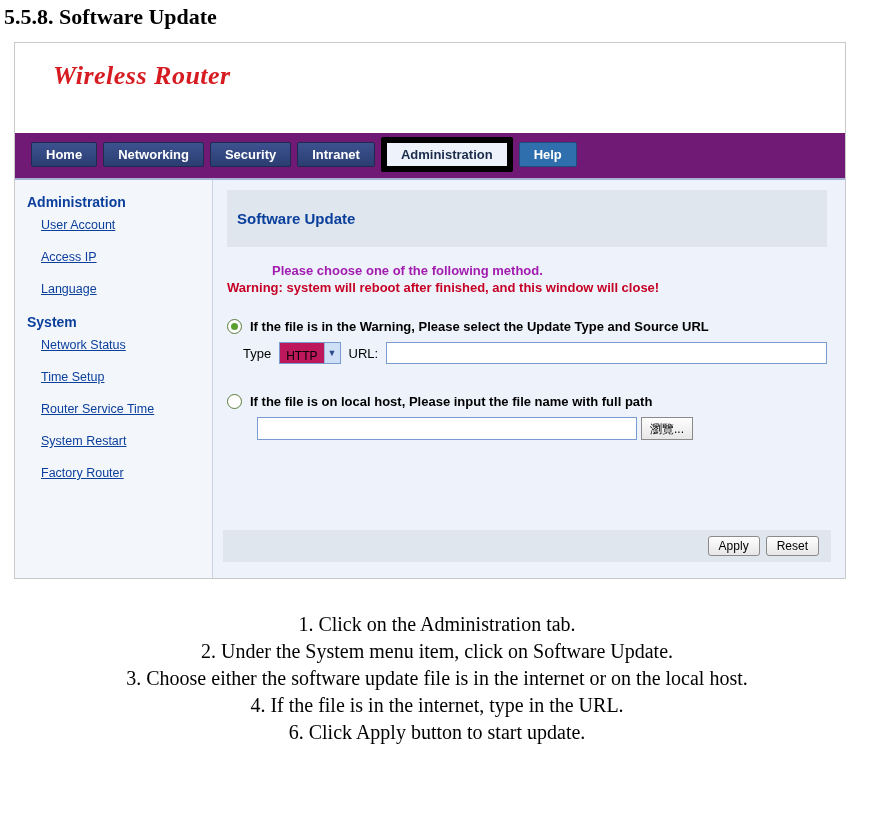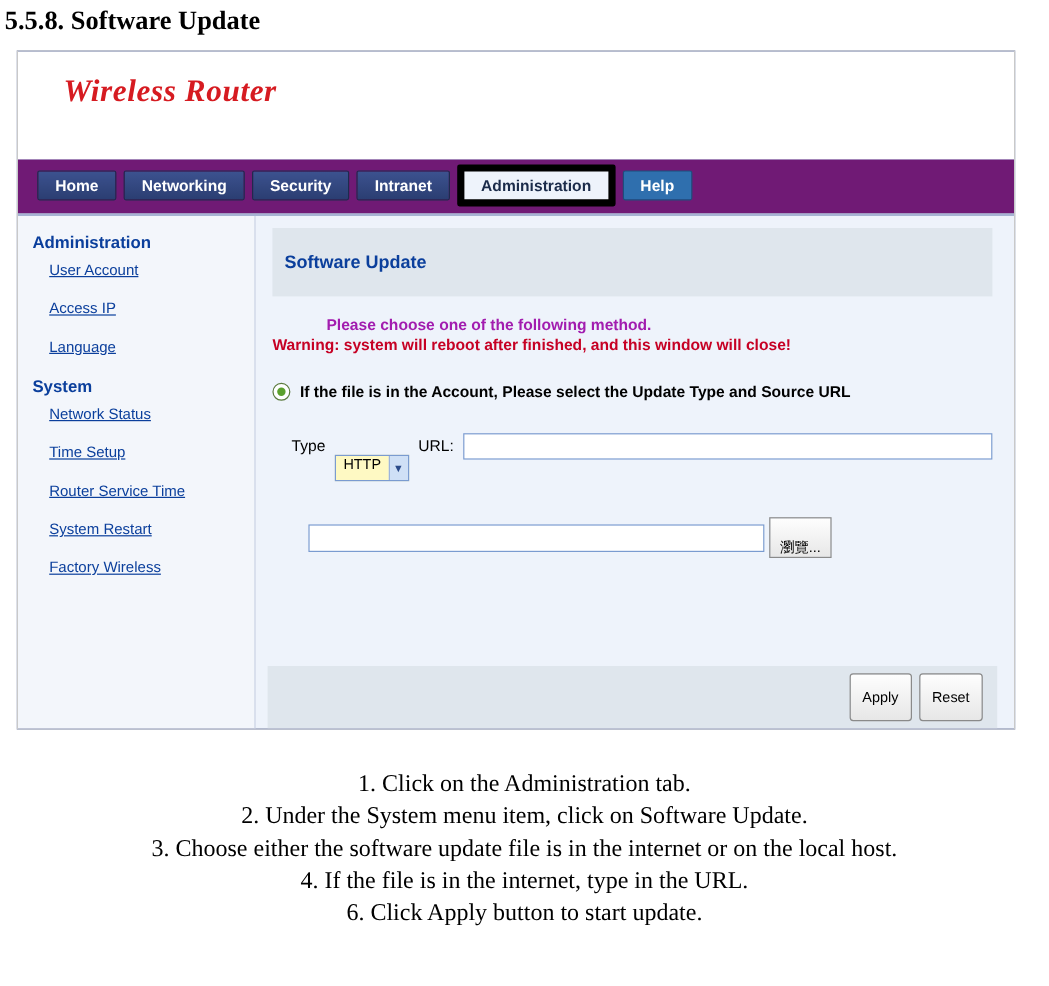"If the file is in" span { text: Account -> Warning }
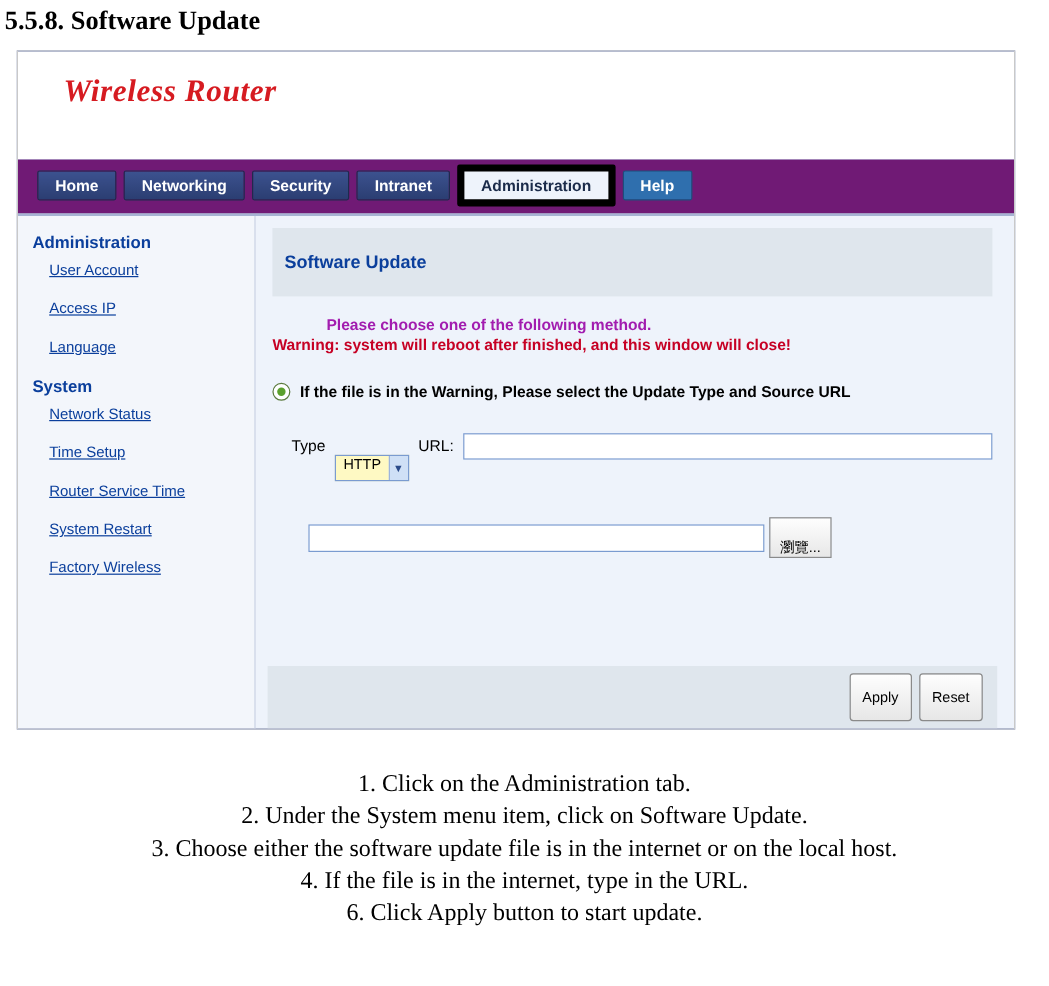"HTTP" .select-box { align-items: flex-start -> flex-end; background: #fef9c3 -> #be185d; margin-top: 37px -> none }
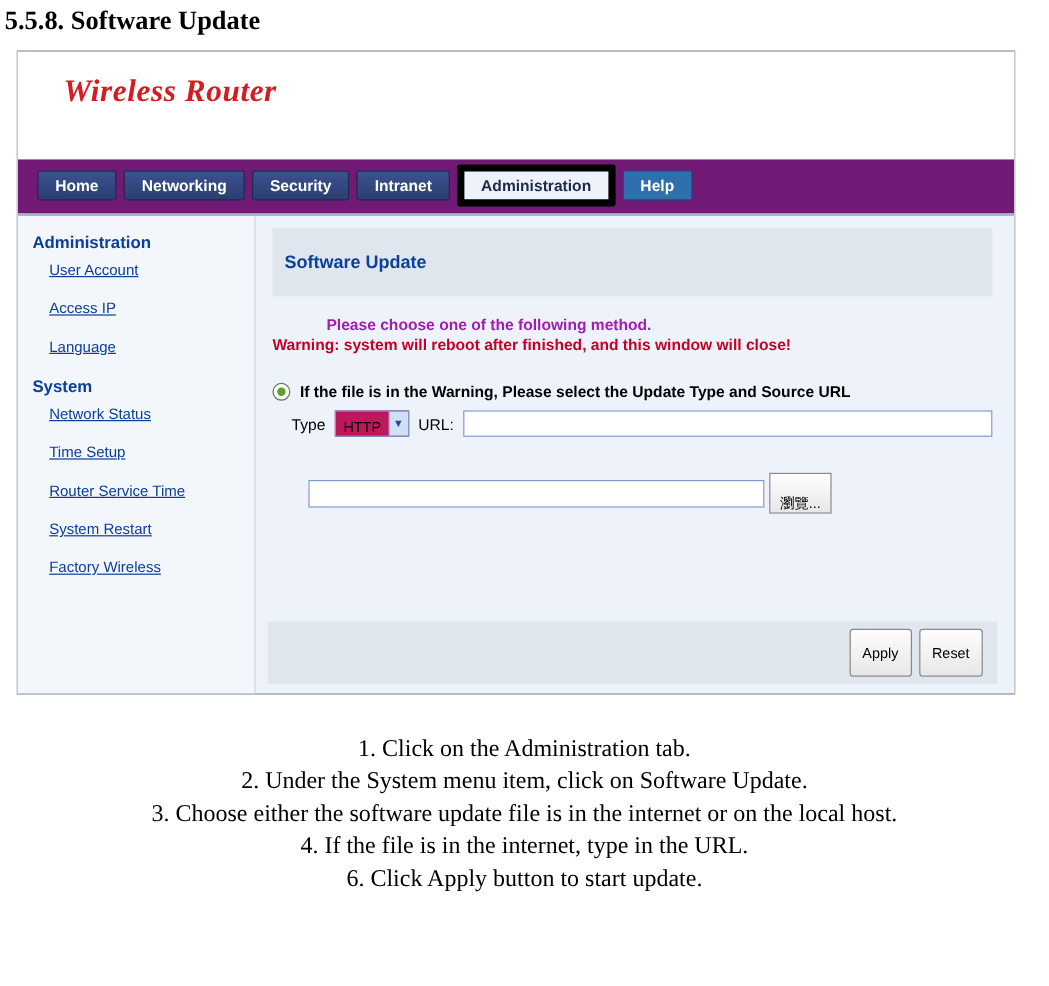"If the file is on" div.opt-line { html: none -> <div> <span></span> <span>If the file is on local host, Please input the file name with full path</span> </div> }
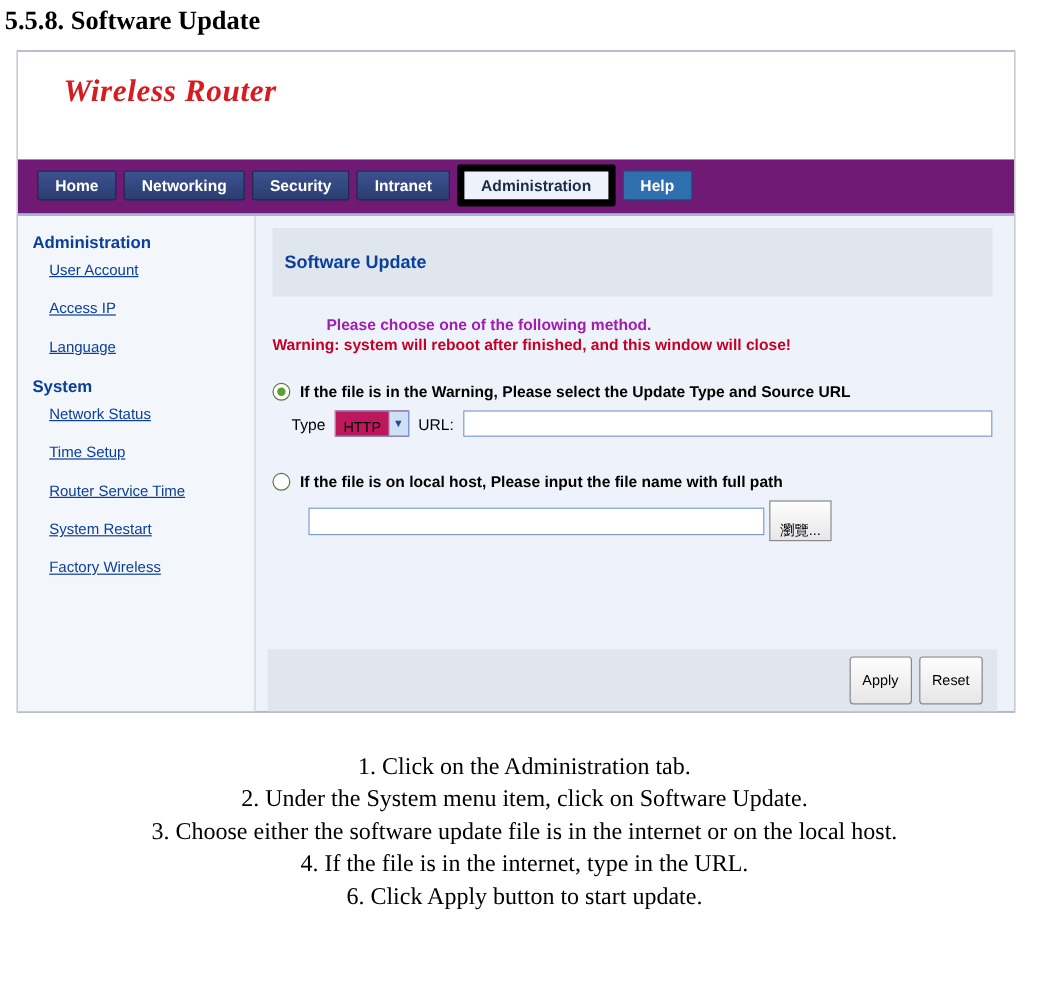"瀏覽..." .browse-btn { padding: 16px 8px -> 3px 8px }
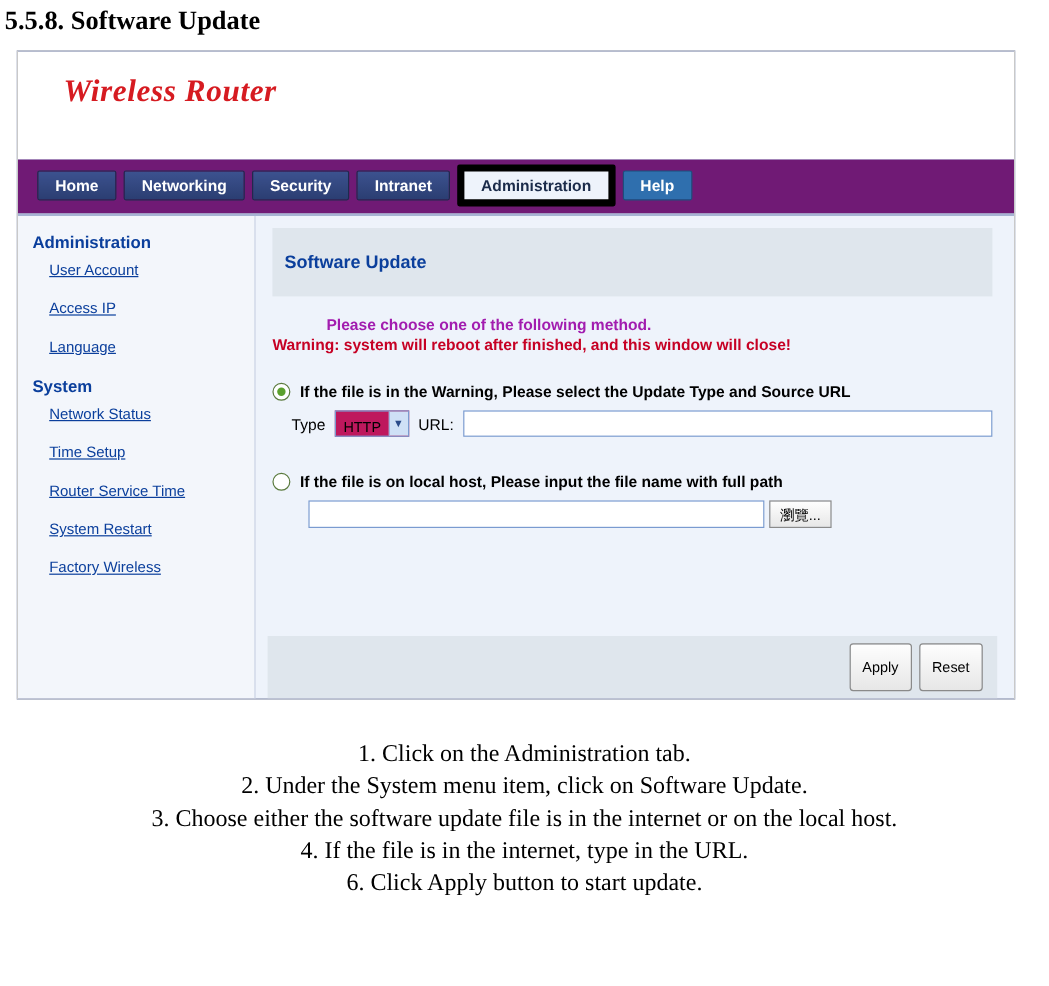"Factory Wireless" a.sb-link { text: Wireless -> Router }
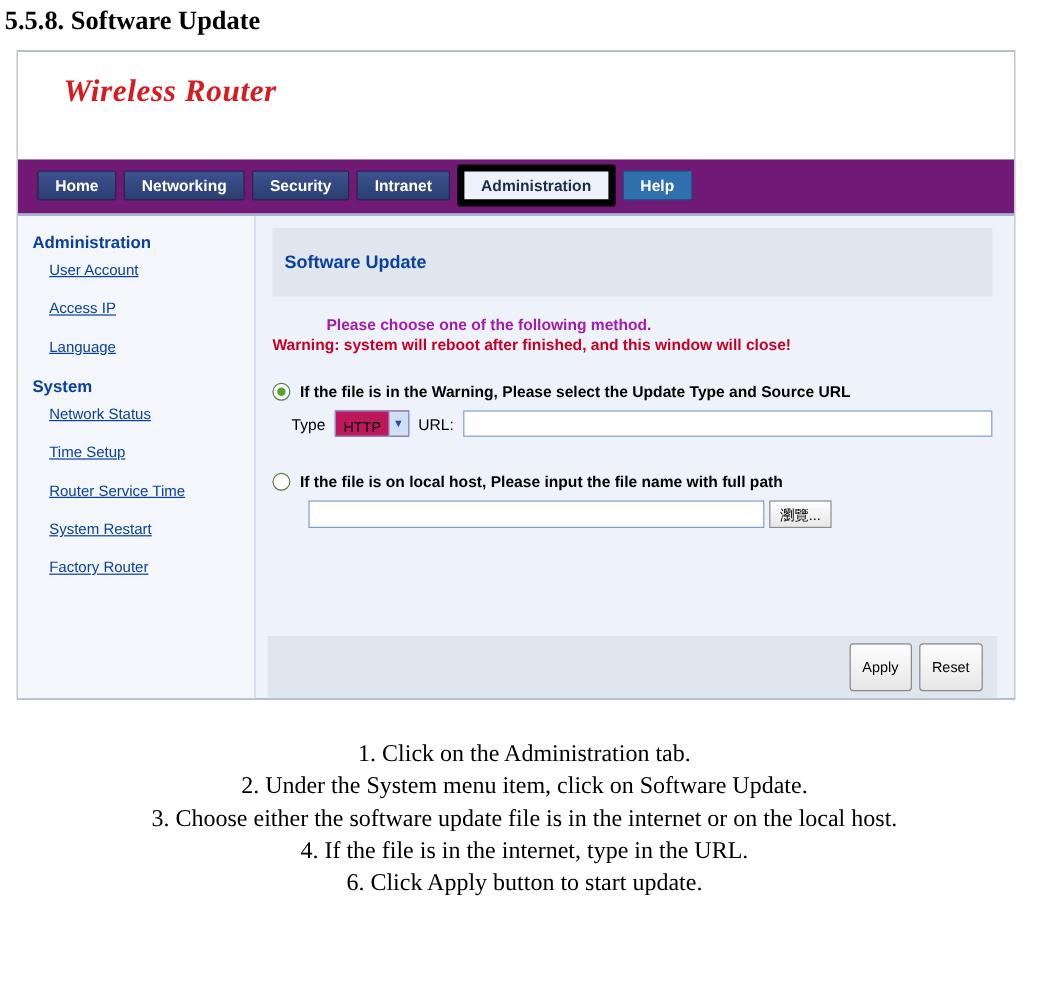"Apply" .footer-bar button { height: 40px -> 20px }
